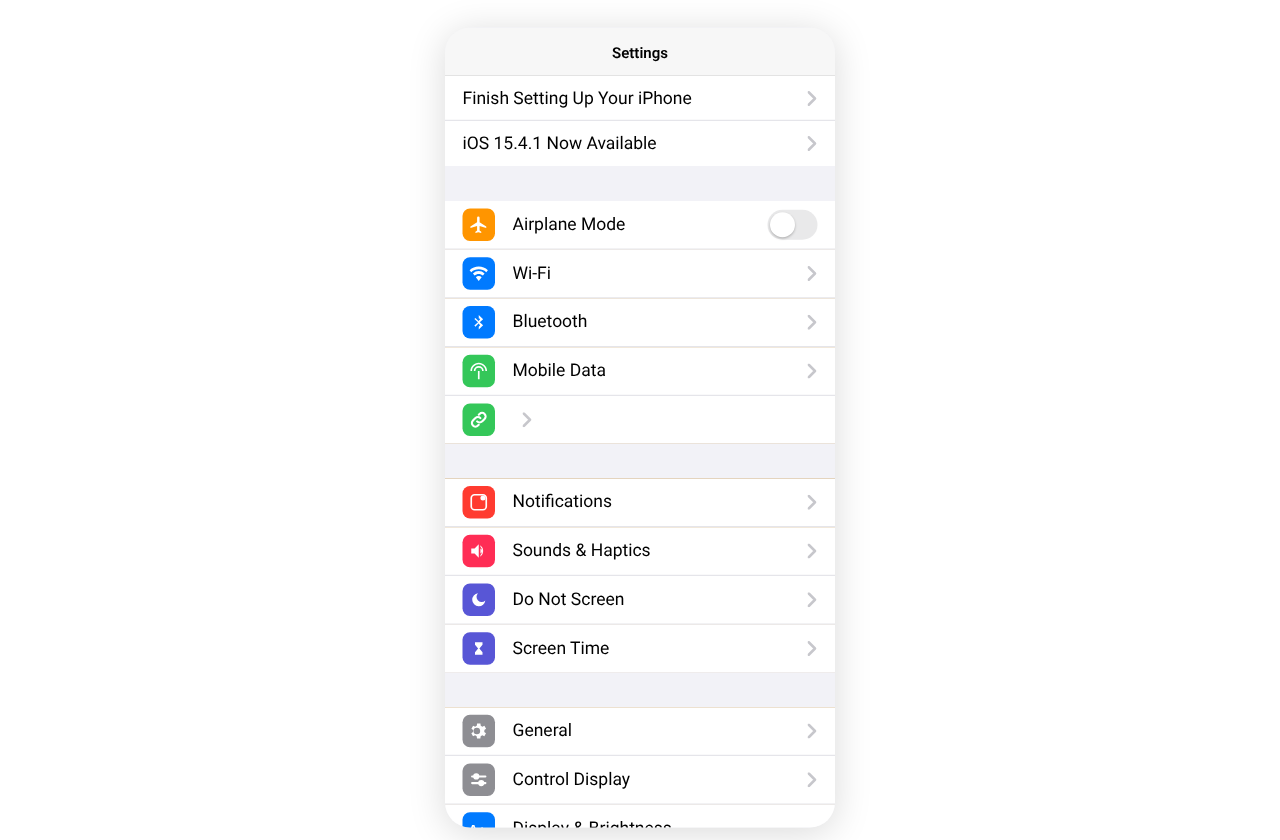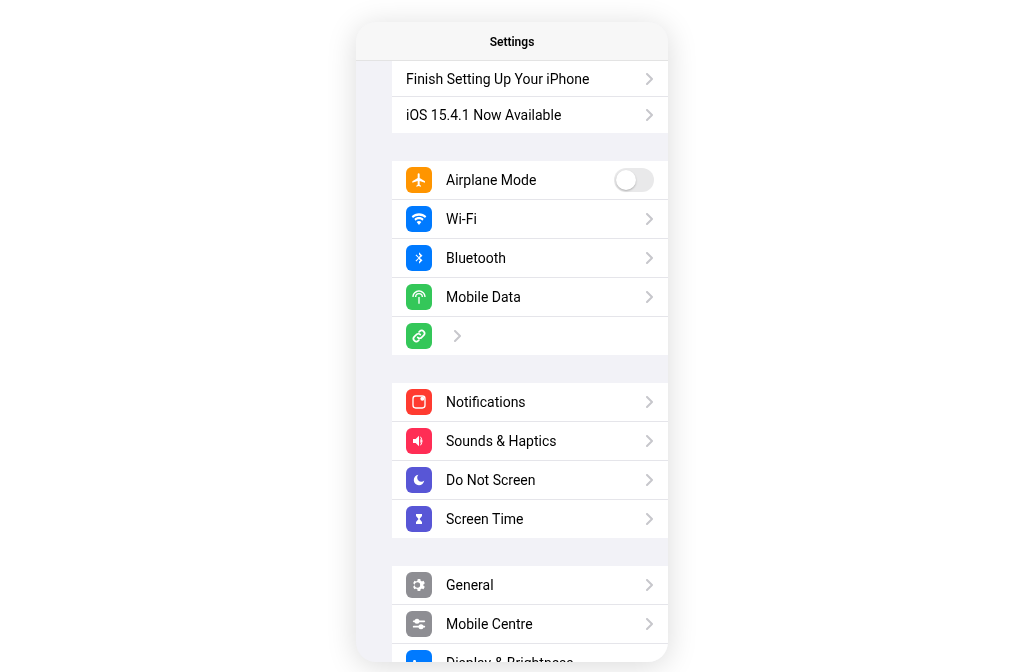"Finish Setting Up Your iPhone" .section { margin-left: 36px -> none }
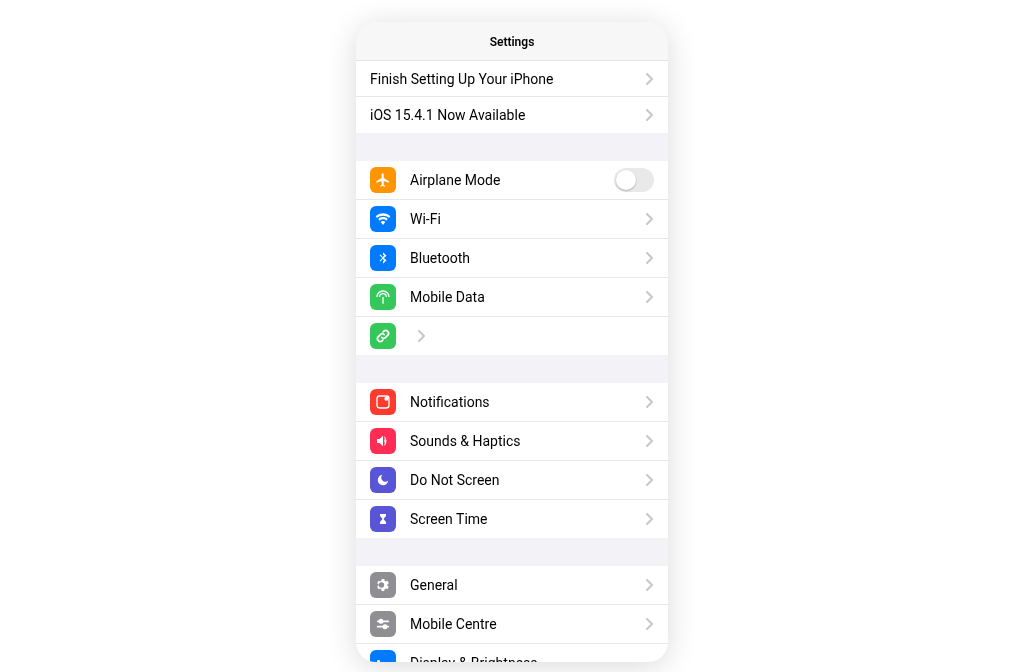"Mobile Centre" span.label { text: Mobile Centre -> Control Display }
